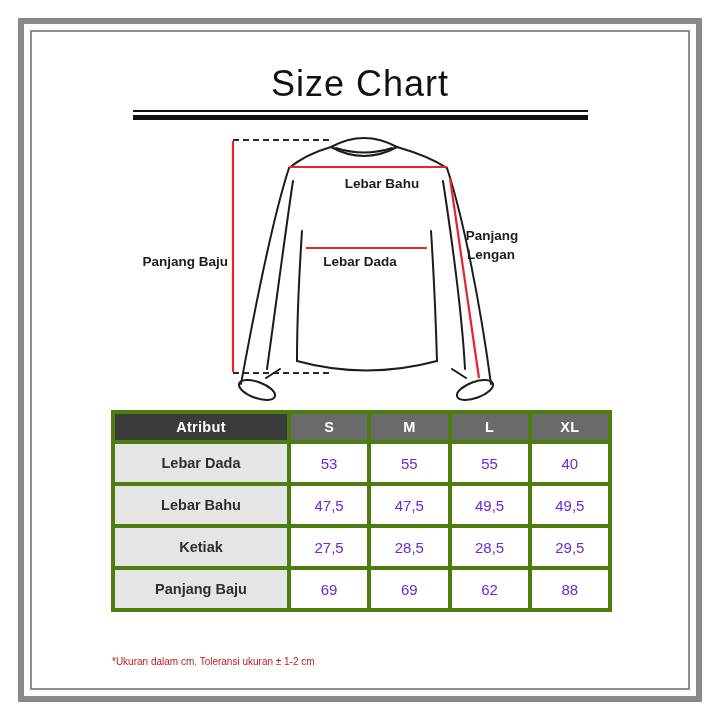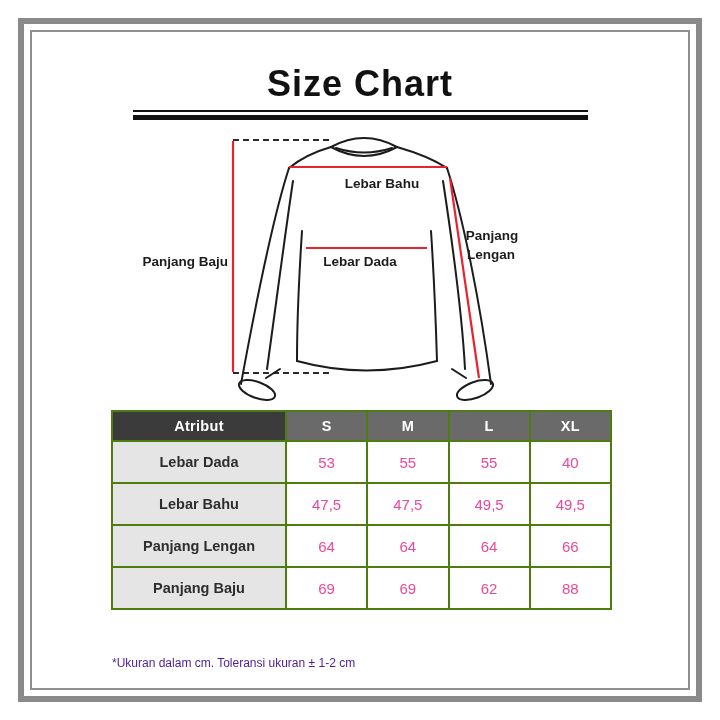"Size Chart" .title { font-weight: bold -> normal }
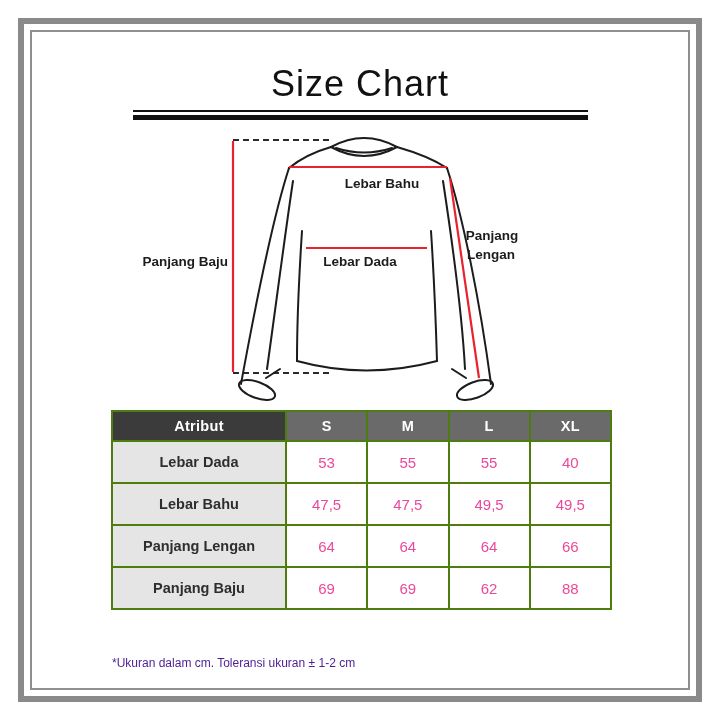"Atribut" .size-table th,.size-table td { border: 2px solid #4d7c0f -> 4px solid #4d7c0f }
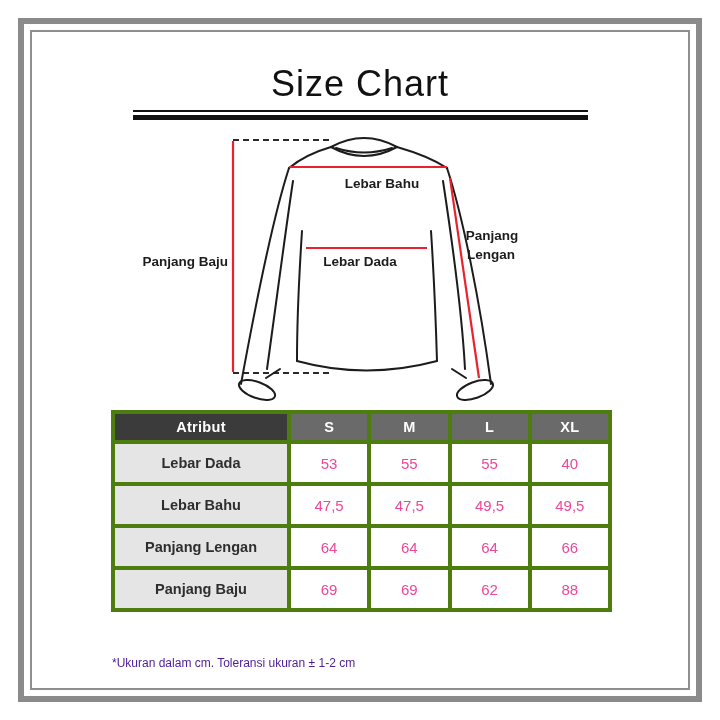"53" .val-cell { color: #ec4899 -> #6d28d9 }
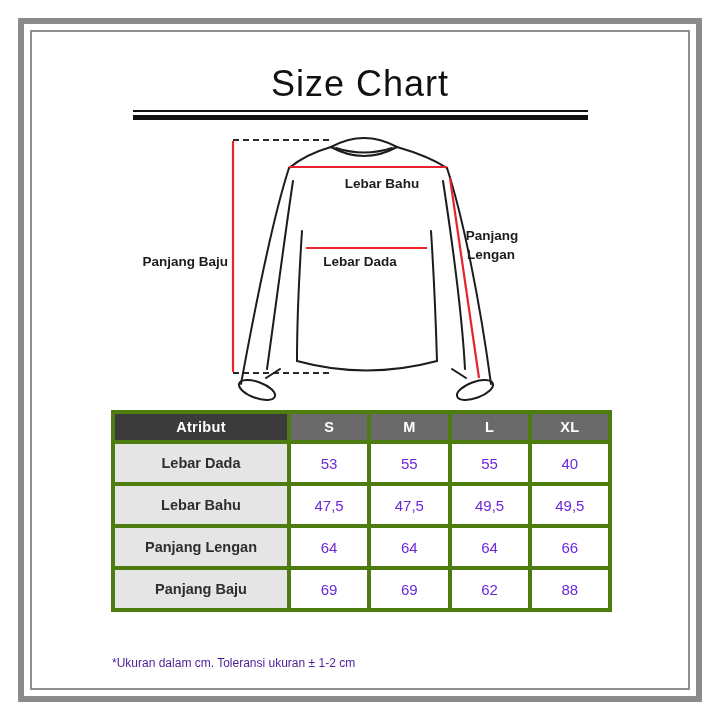"Ketiak" tr { html: none -> <tr> <td>Ketiak</td> <td>27,5</td> <td>28,5</td> <td>28,5</td> <td>29,5</td> </tr> }
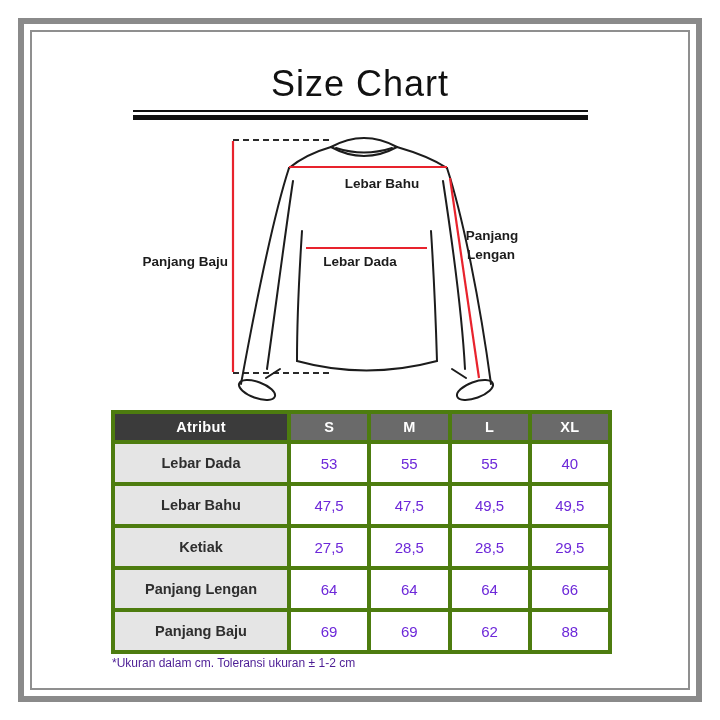"Panjang Lengan" tr { html: <tr> <td>Panjang Lengan</td> <td>64</td> <td>64</td> <td>64</td> <td>66</td> </tr> -> none }
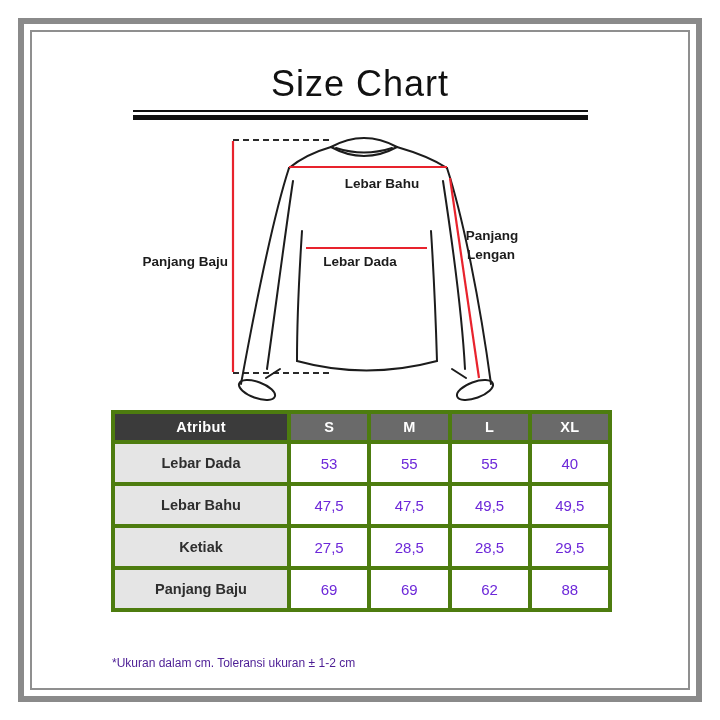"*Ukuran dalam cm. Toleransi ukuran" .footnote { color: #4c1d95 -> #b91c1c; font-size: 12px -> 10px }
